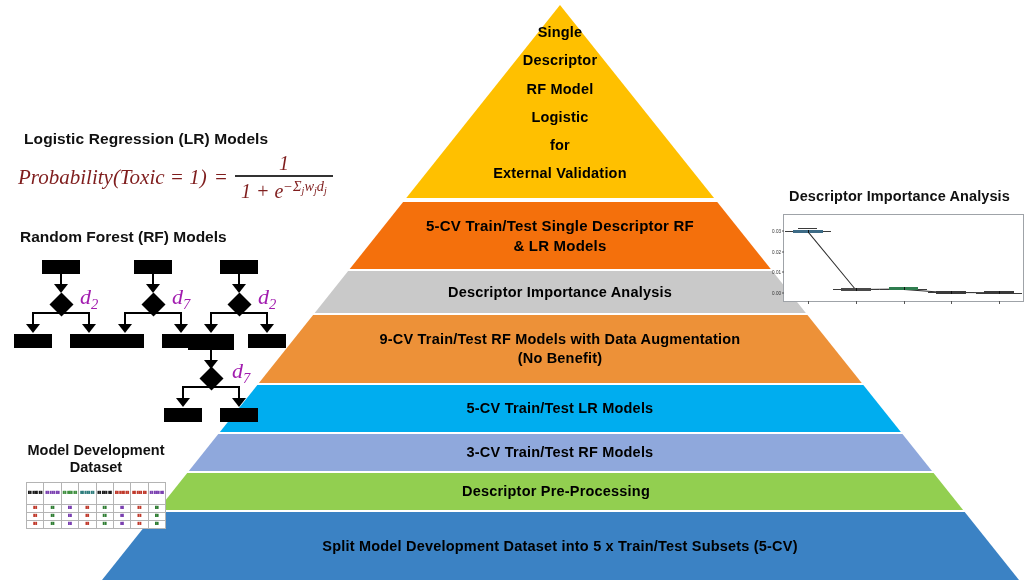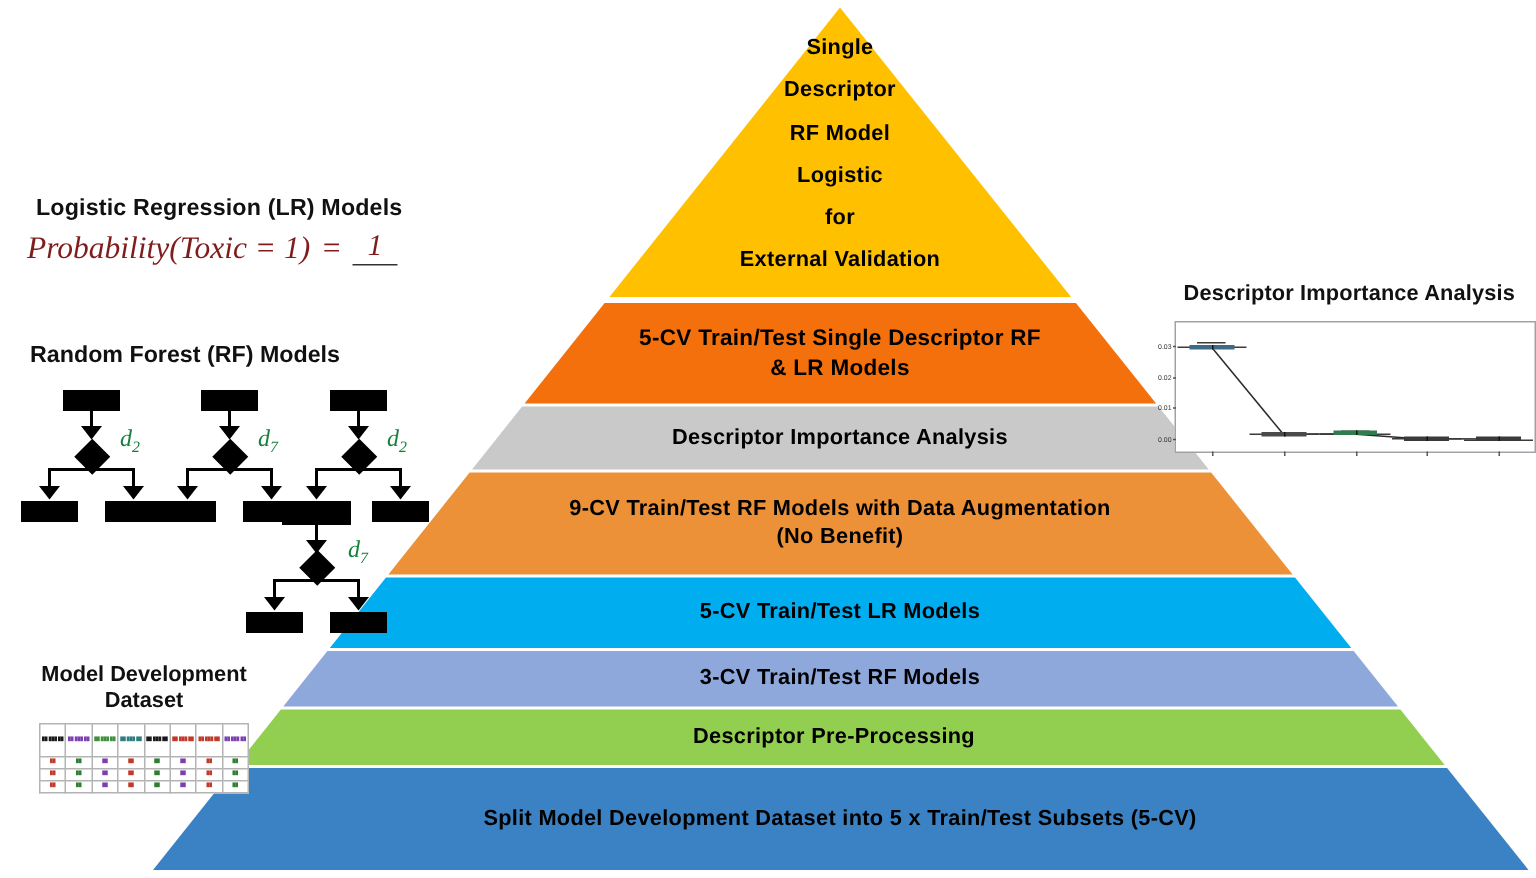"1 + e−Σjwjdj" span.den { html: none -> <span><span>1 + e</span><span><span>−Σ</span><span>j</span><span>w</span><span>j</span><span>d</span><span>j</span></span></span> }
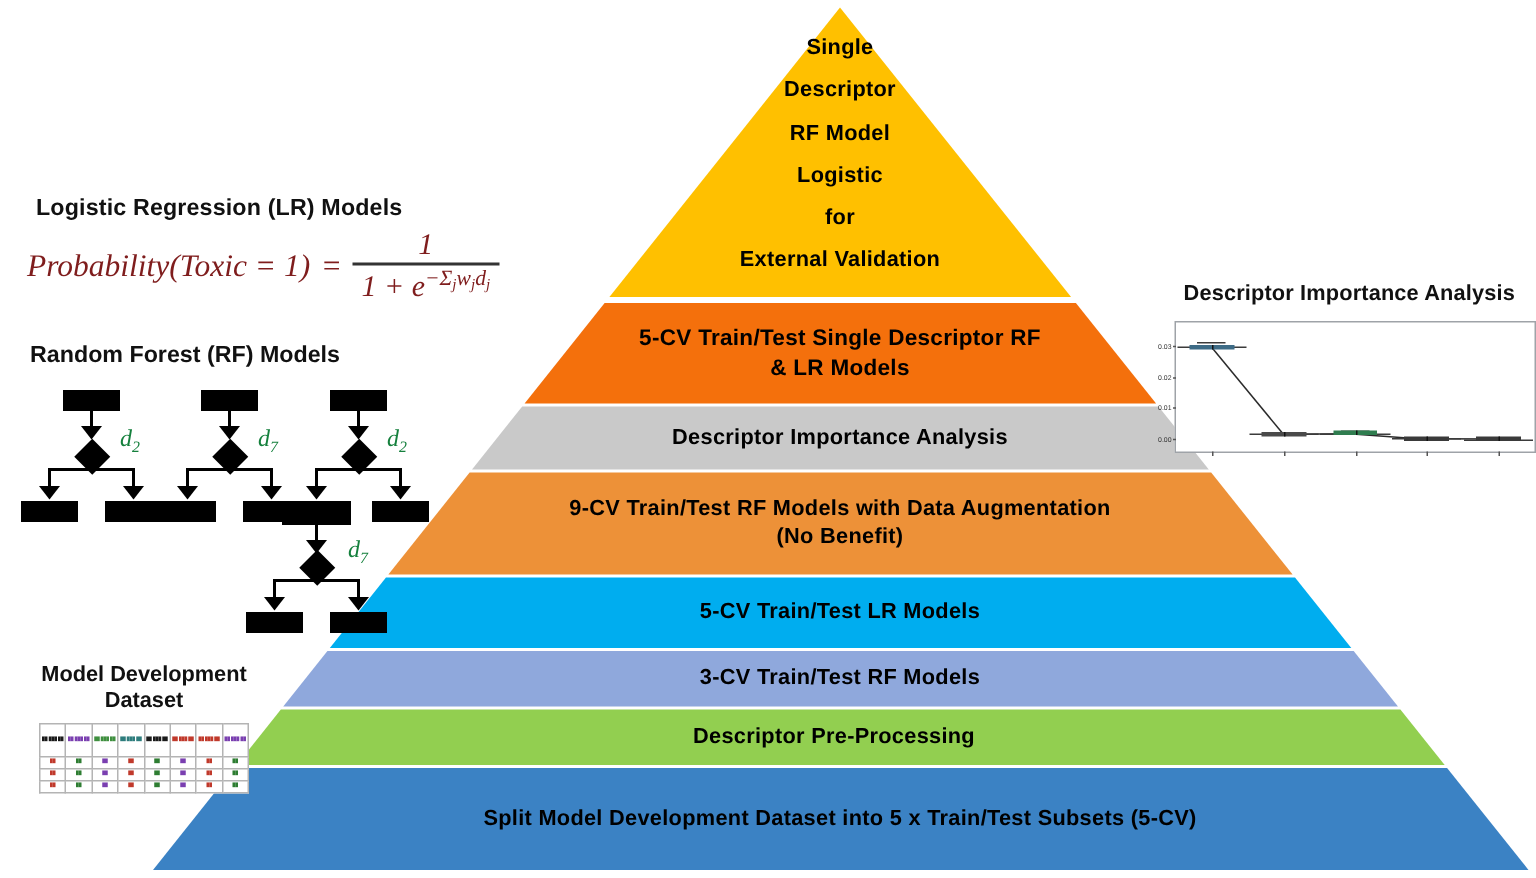"d2" .dlab { color: #15803d -> #a21caf; font-size: 16px -> 22px }
